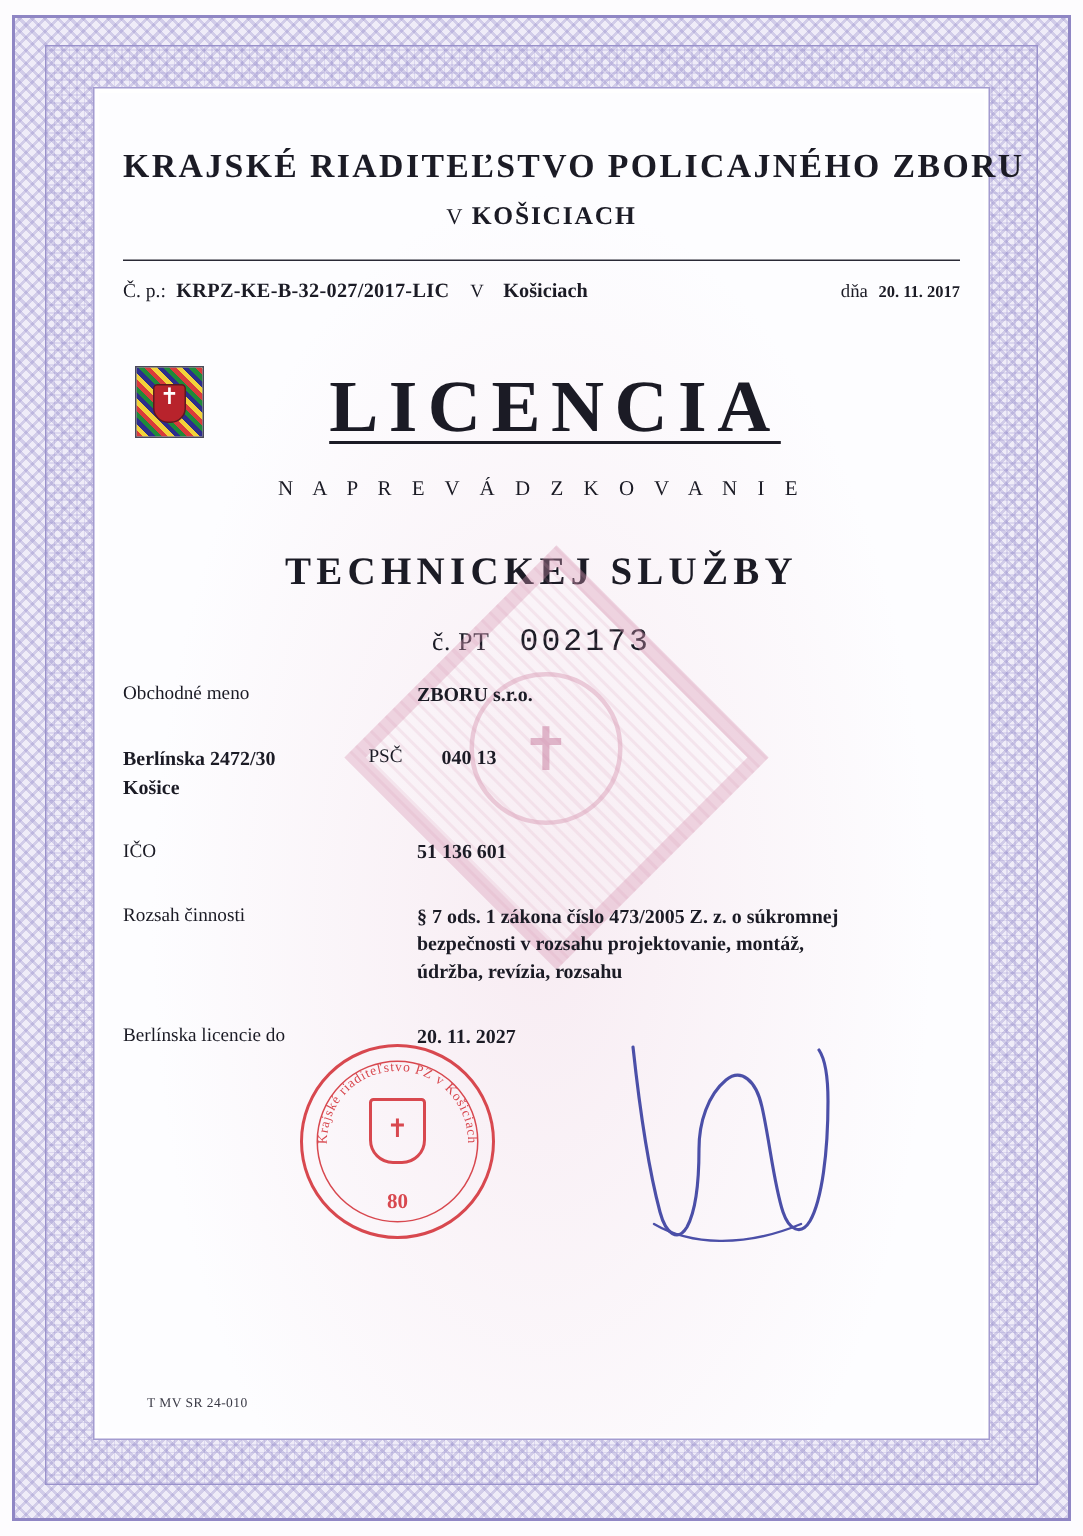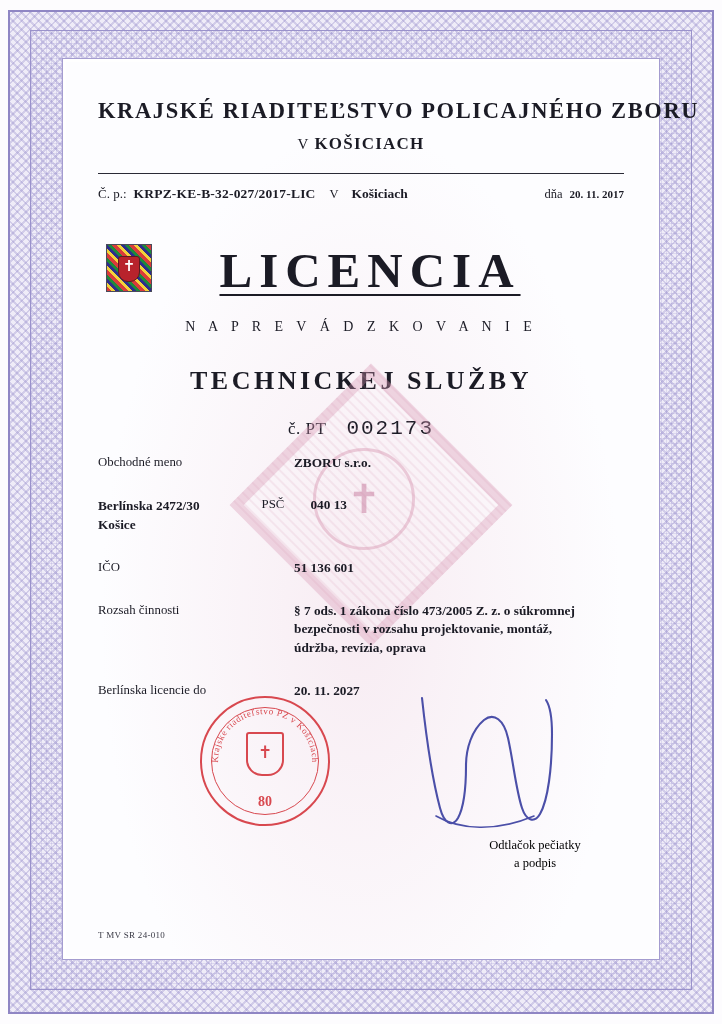"KRAJSKÉ RIADITEĽSTVO POLICAJNÉHO ZBORU" .content { padding: 0 36px -> 0 20px }
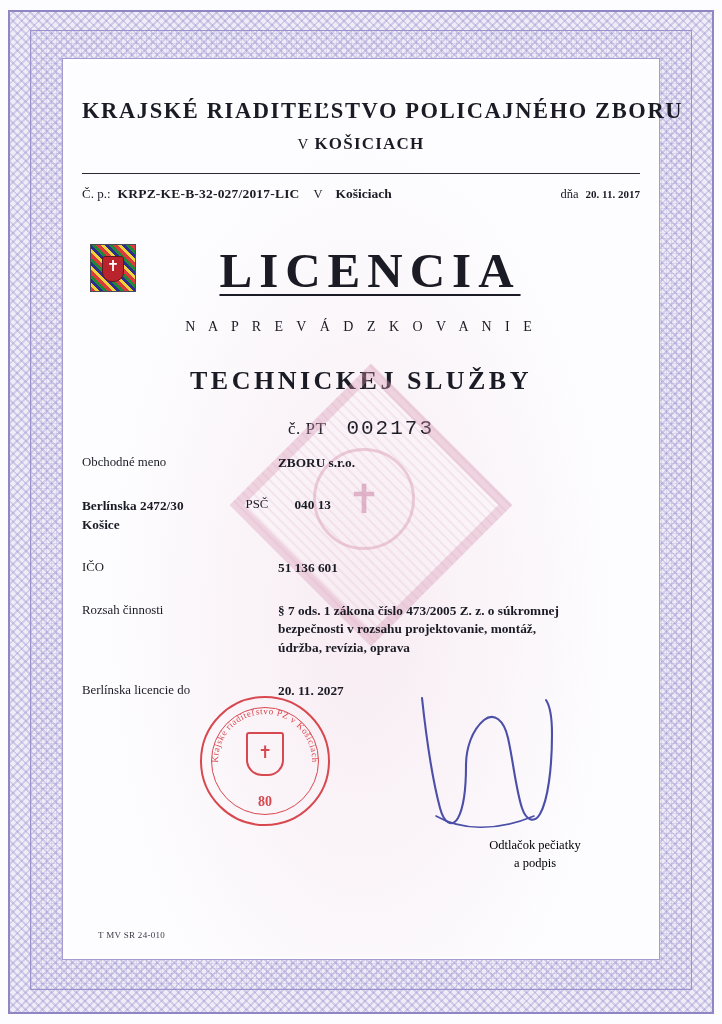"údržba, revízia, oprava" span.line { text: oprava -> rozsahu }
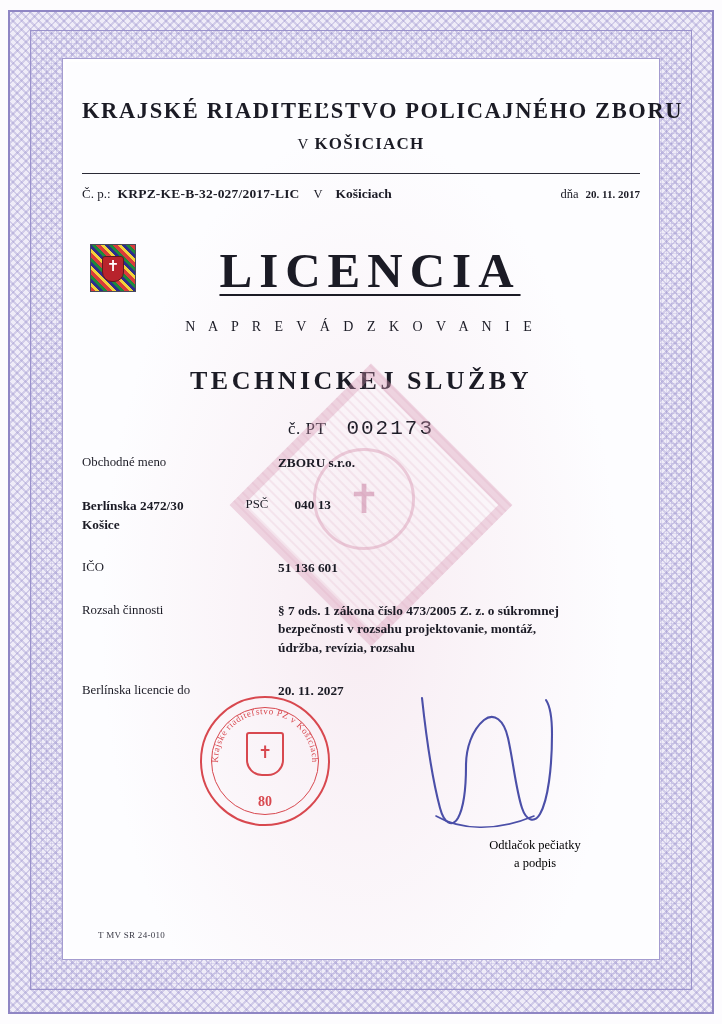"Odtlačok pečiatky" div.sig-caption { html: <div> <div>Odtlačok pečiatky</div> <div>a podpis</div> </div> -> none }
